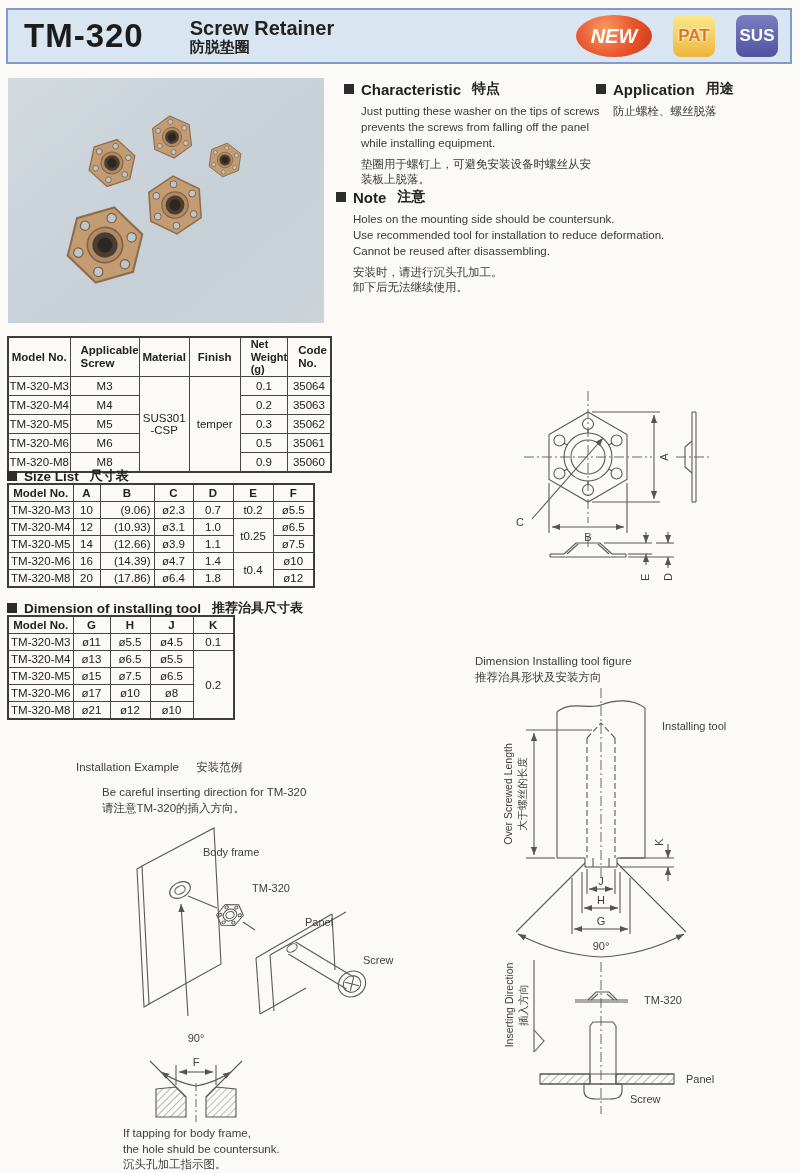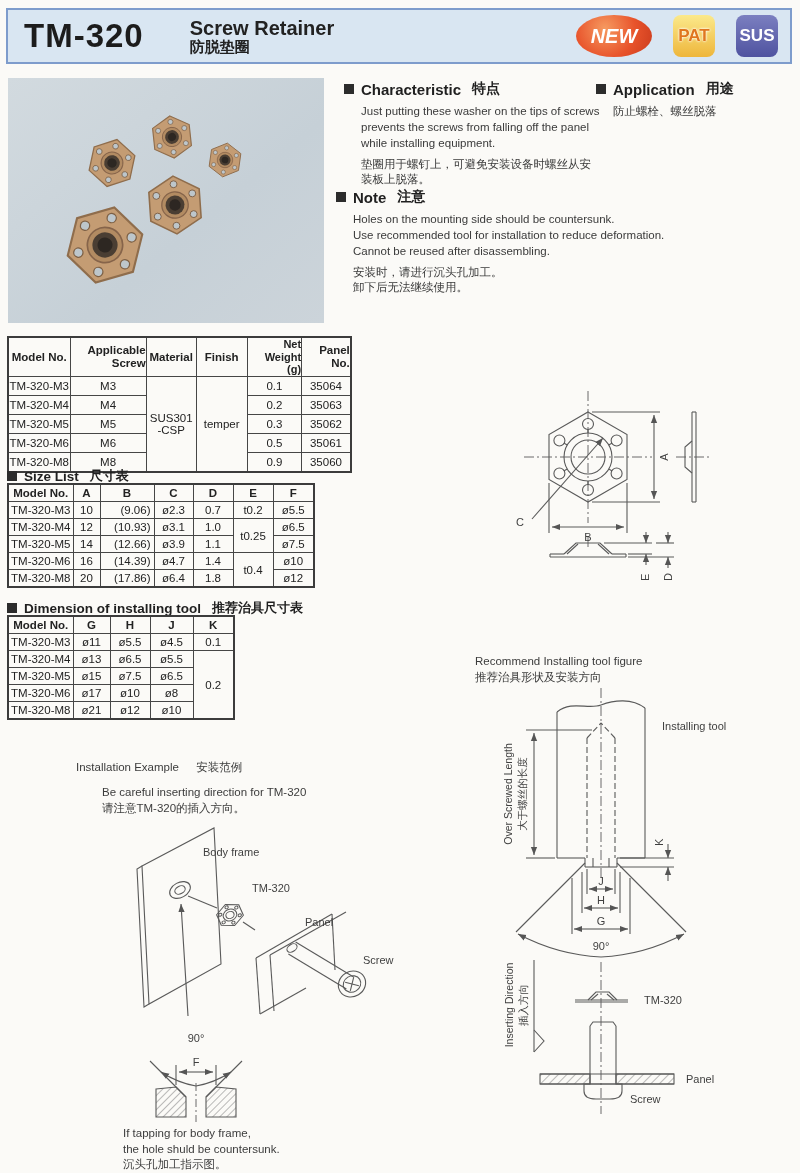"Applicable Screw" #t-spec th.lft { padding-left: 17px -> 10px; text-align: right -> left }
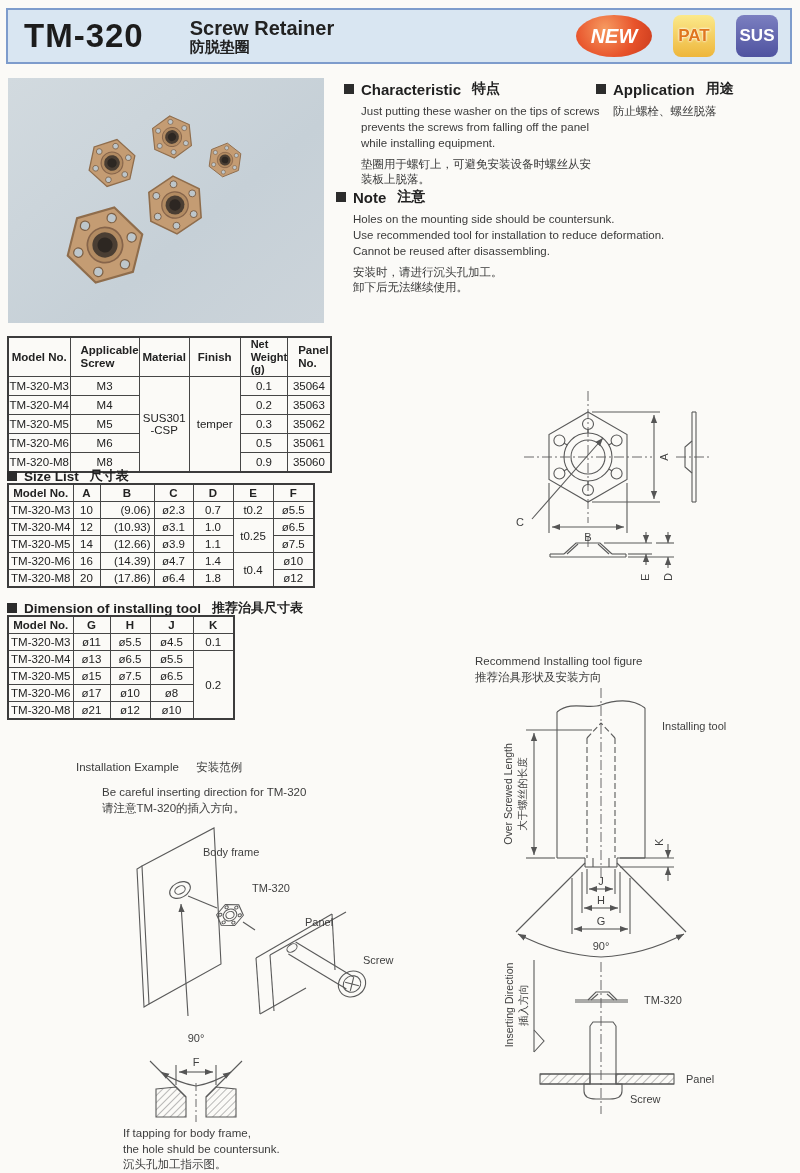"Panel No." th.lft { text: Panel -> Code }
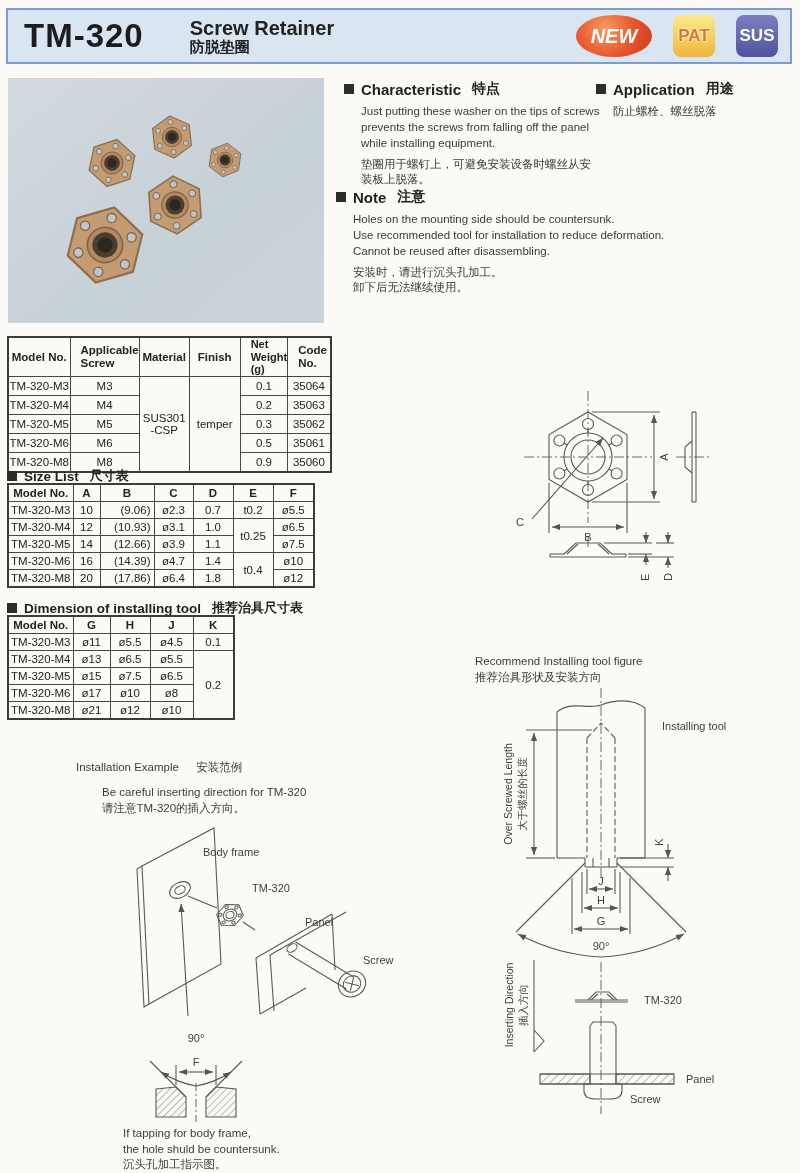"Recommend Installing tool figure" div { text: Recommend -> Dimension }
